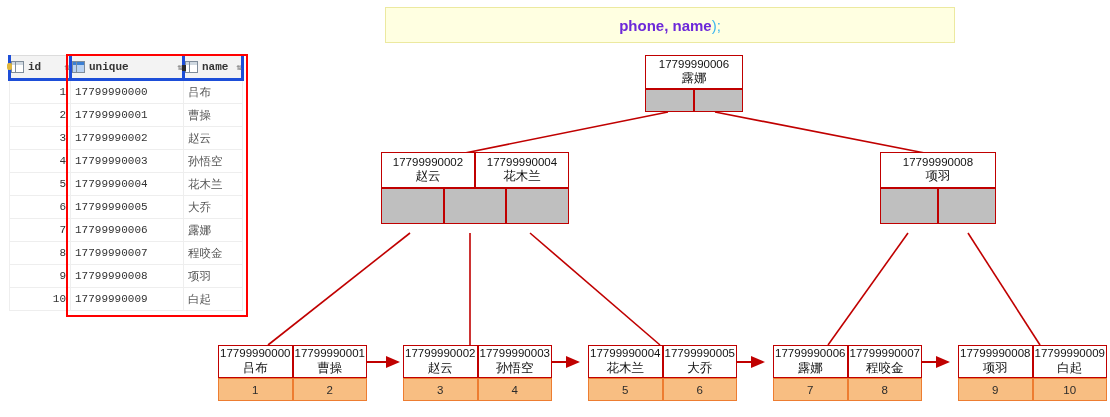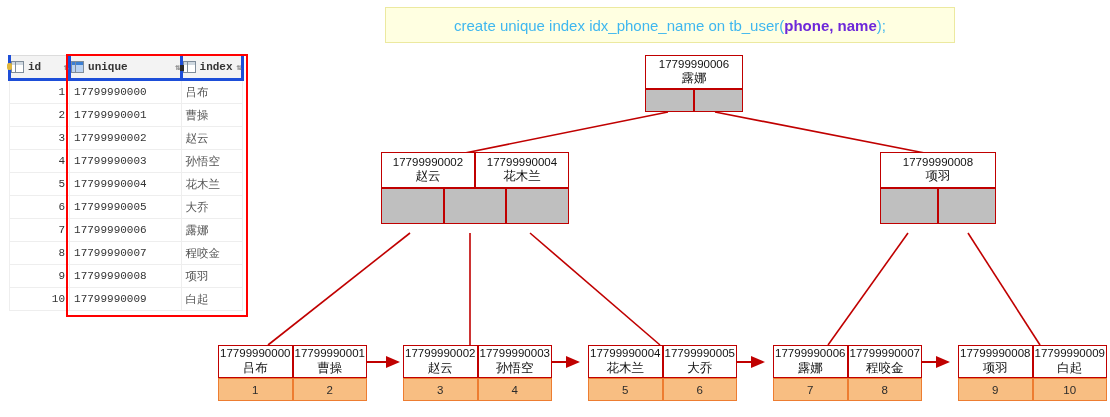"create unique index idx_phone_name on" span { html: <span>create unique index idx_phone_name on tb_user(</span> -> none }
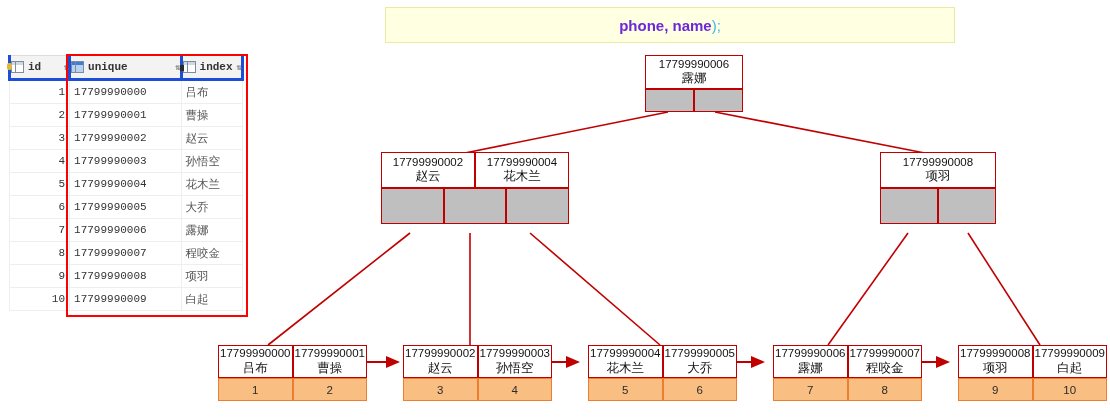"index" span { text: index -> name }
